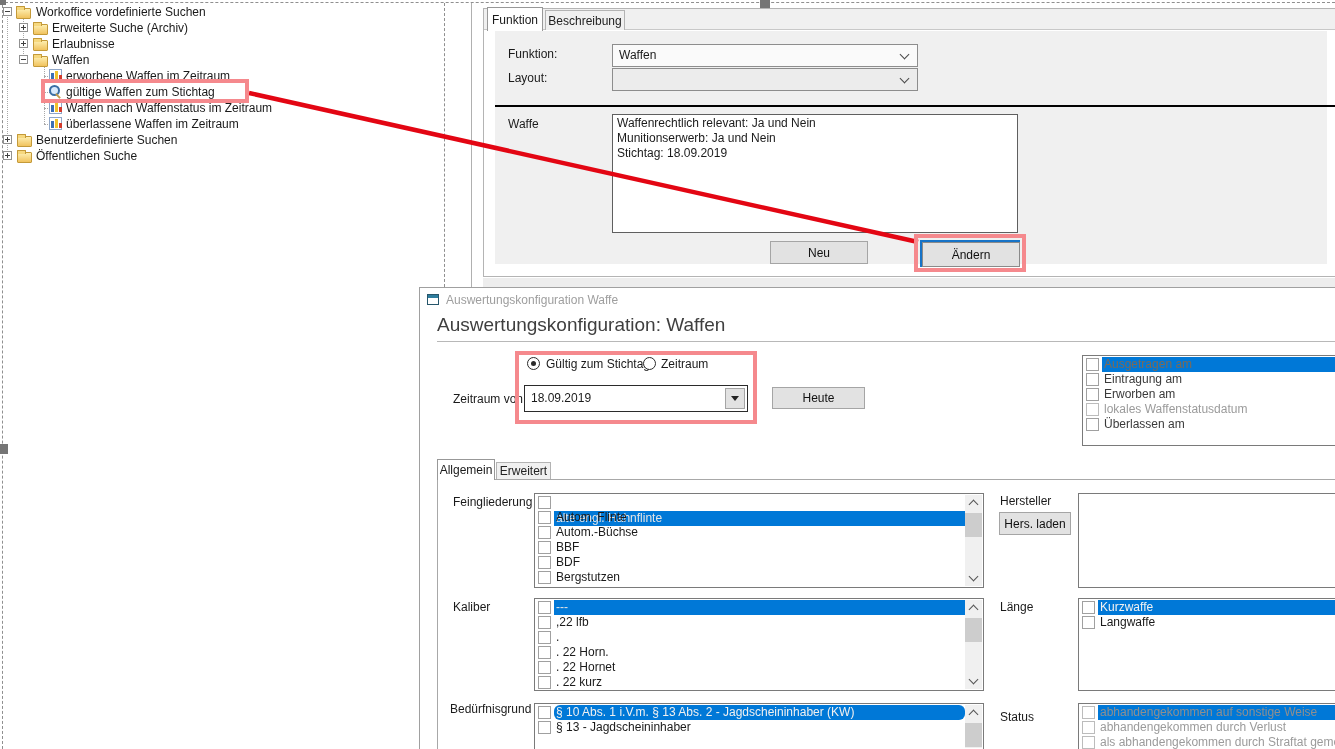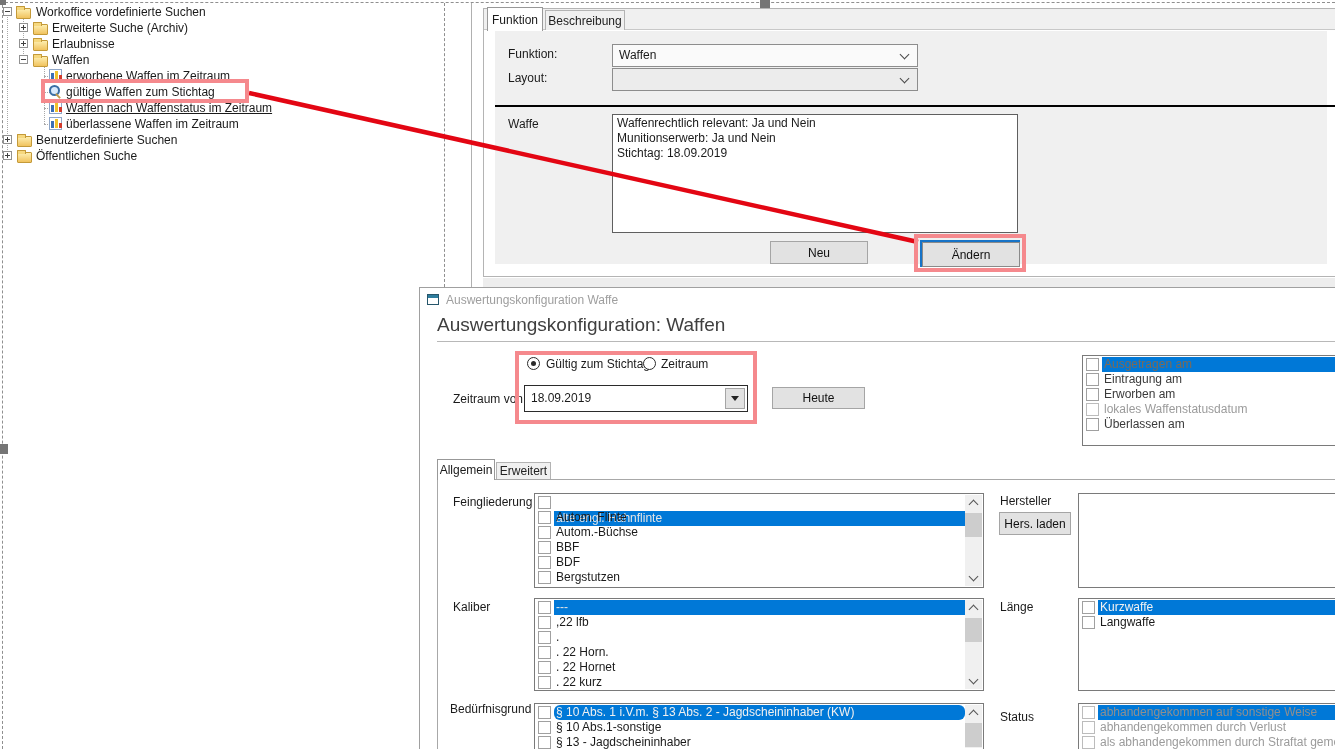"Waffen nach Waffenstatus im Zeitraum" span.abs { text-decoration: underline -> none }
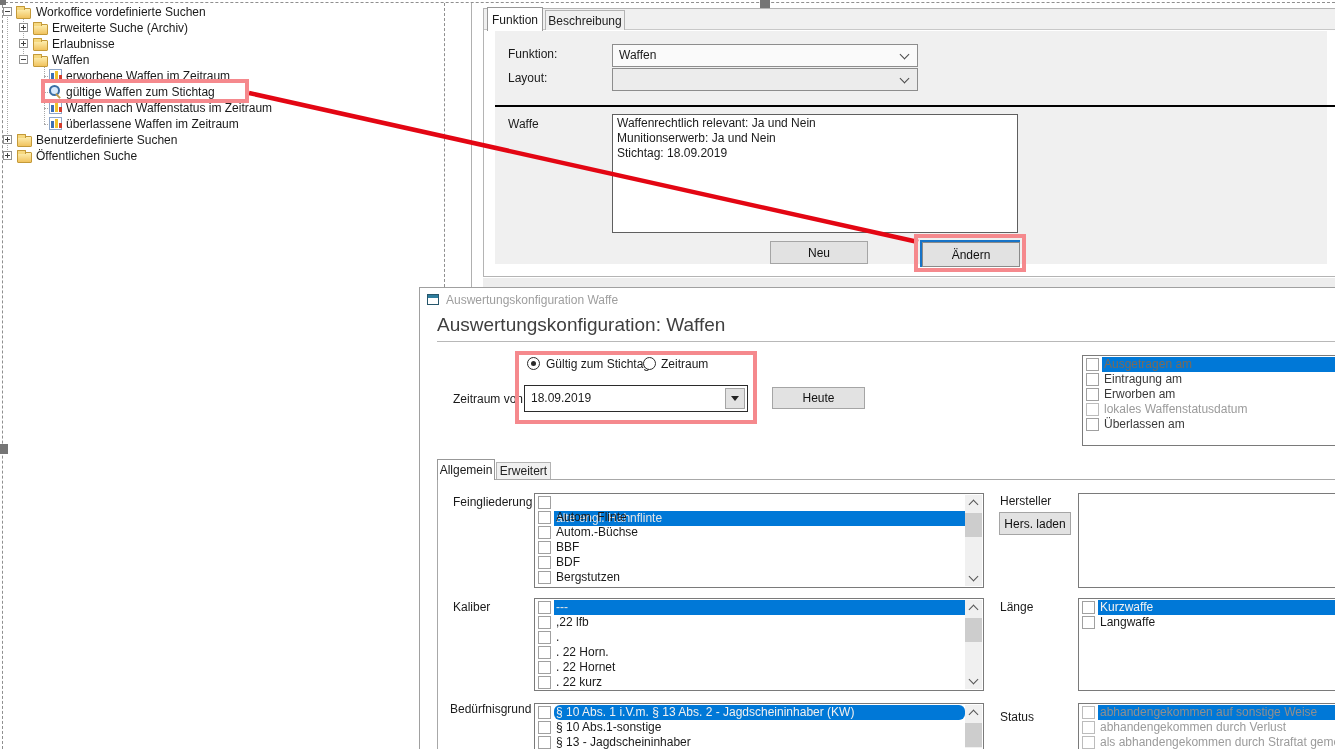"§ 10 Abs.1-sonstige" div.lb-row { html: <div> <span></span> <span>§ 10 Abs.1-sonstige</span> </div> -> none }
